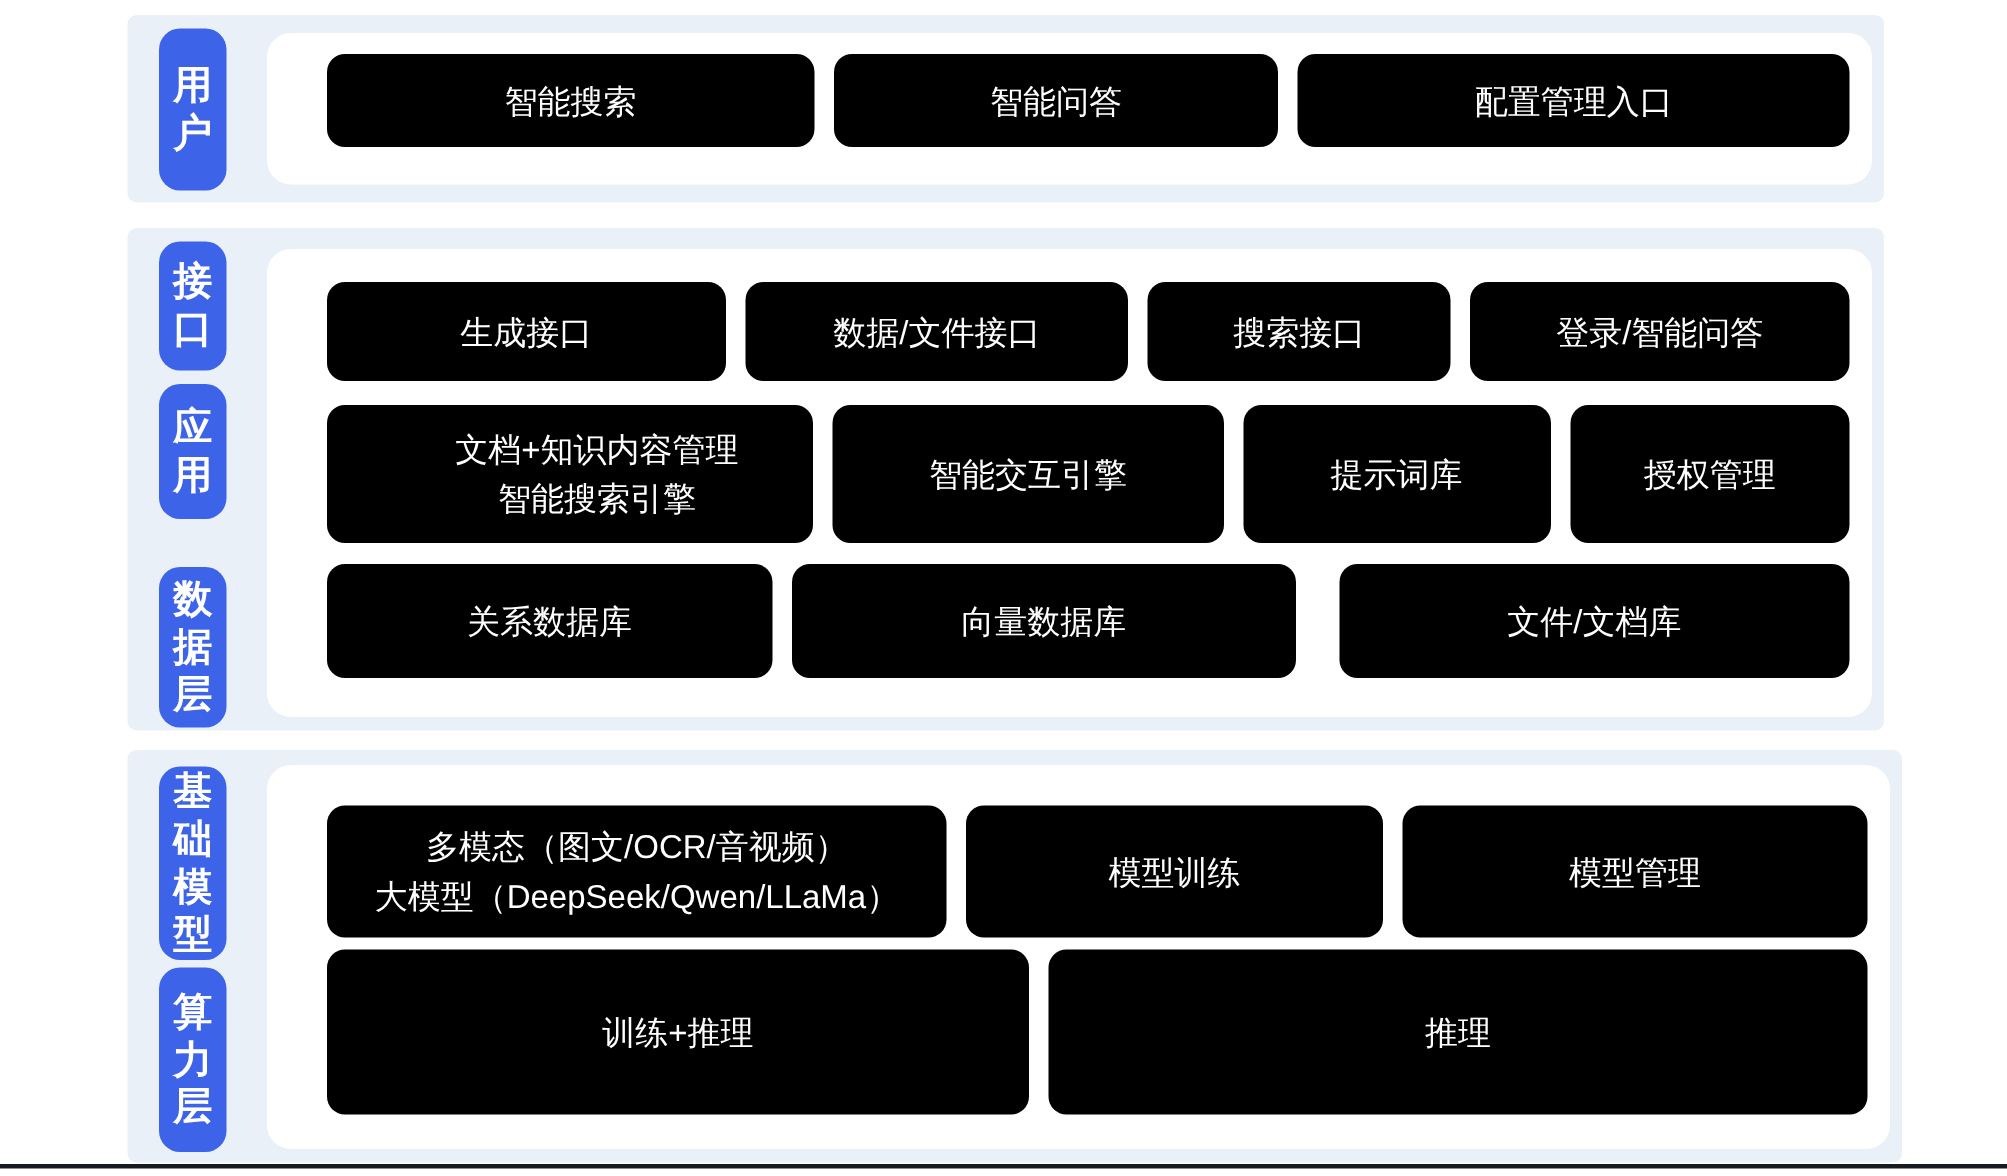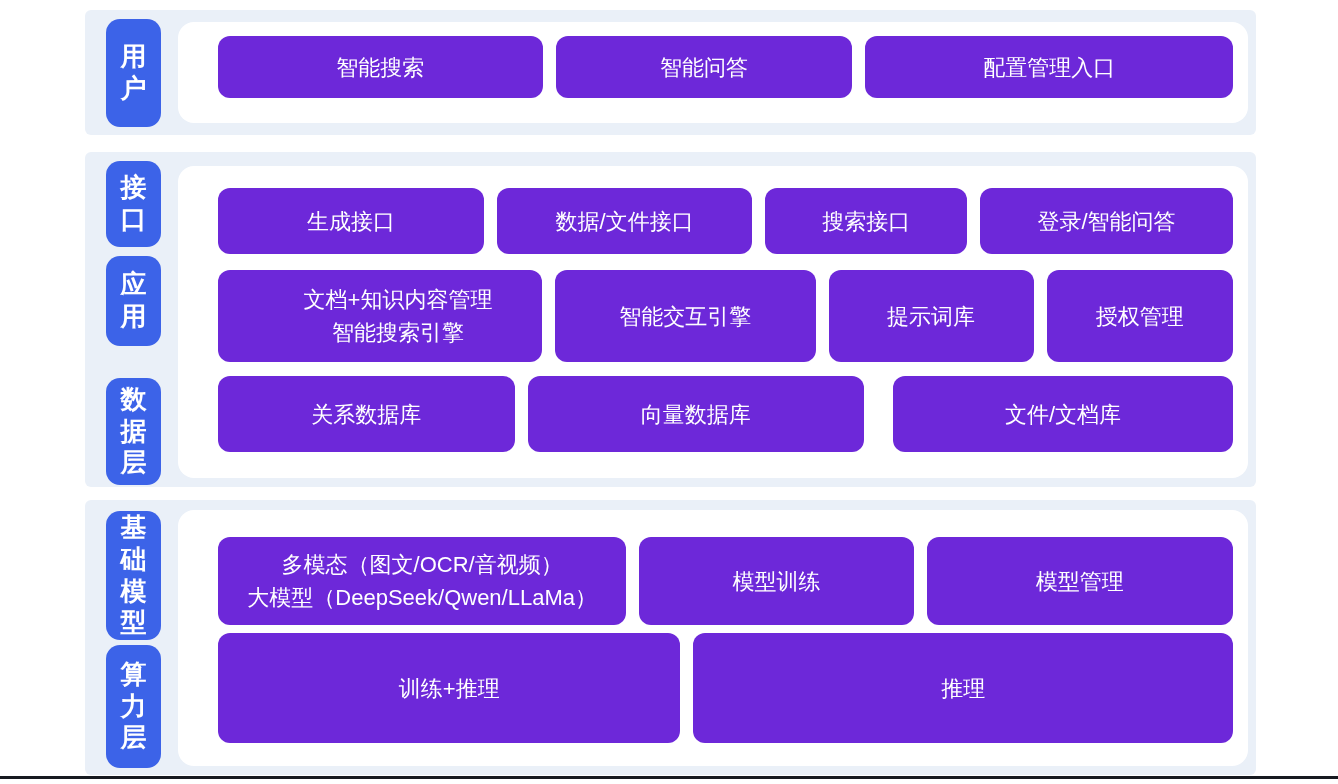"用户" .side-label { width: 55px -> 45px }
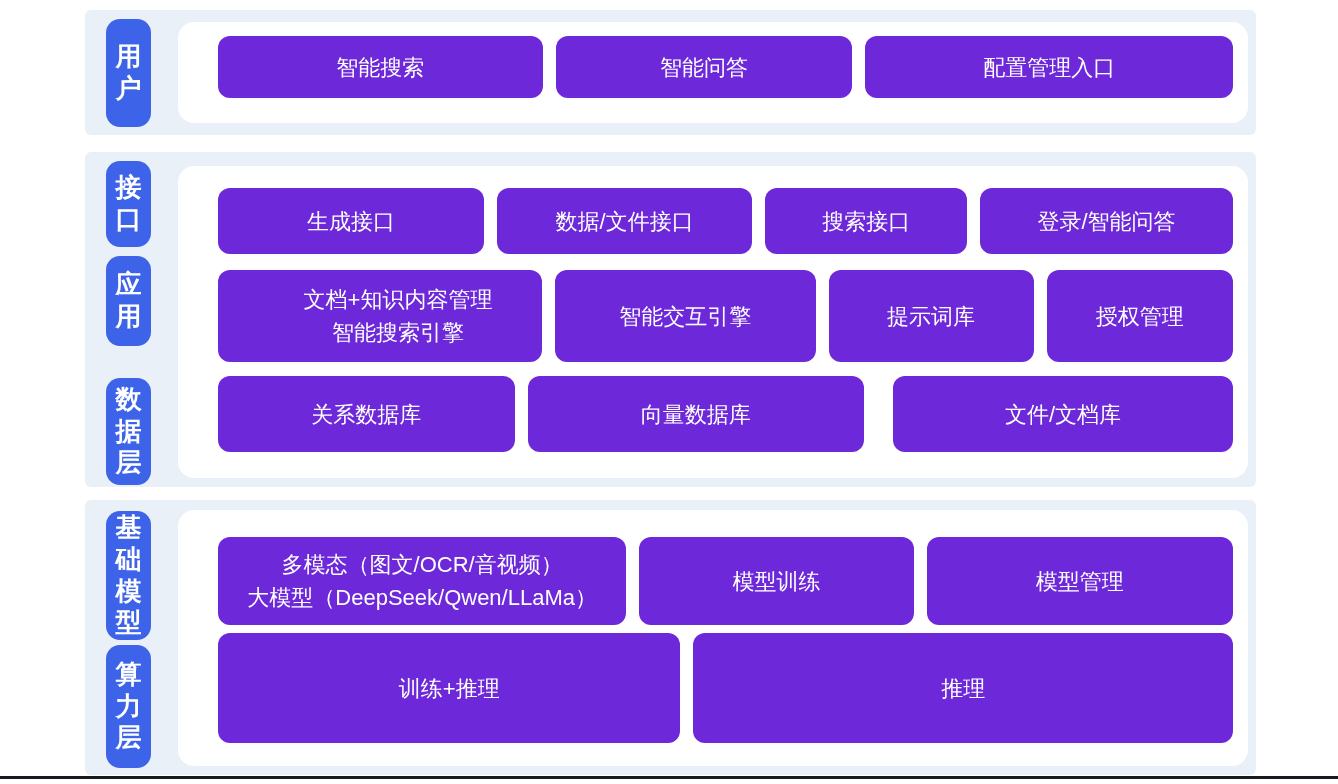"智能搜索" .box { background: #6d28d9 -> #000000 }
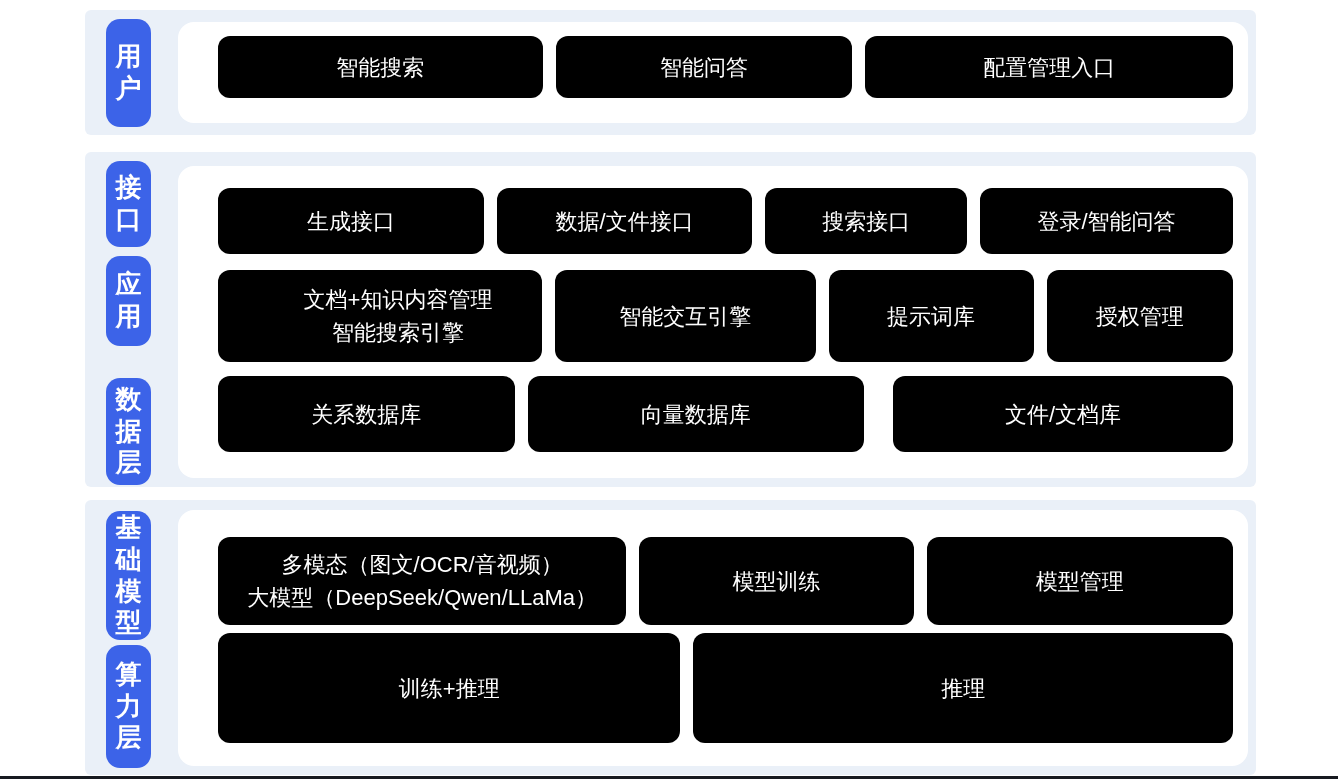"基础模型" section.section { padding-left: none -> 12px }
